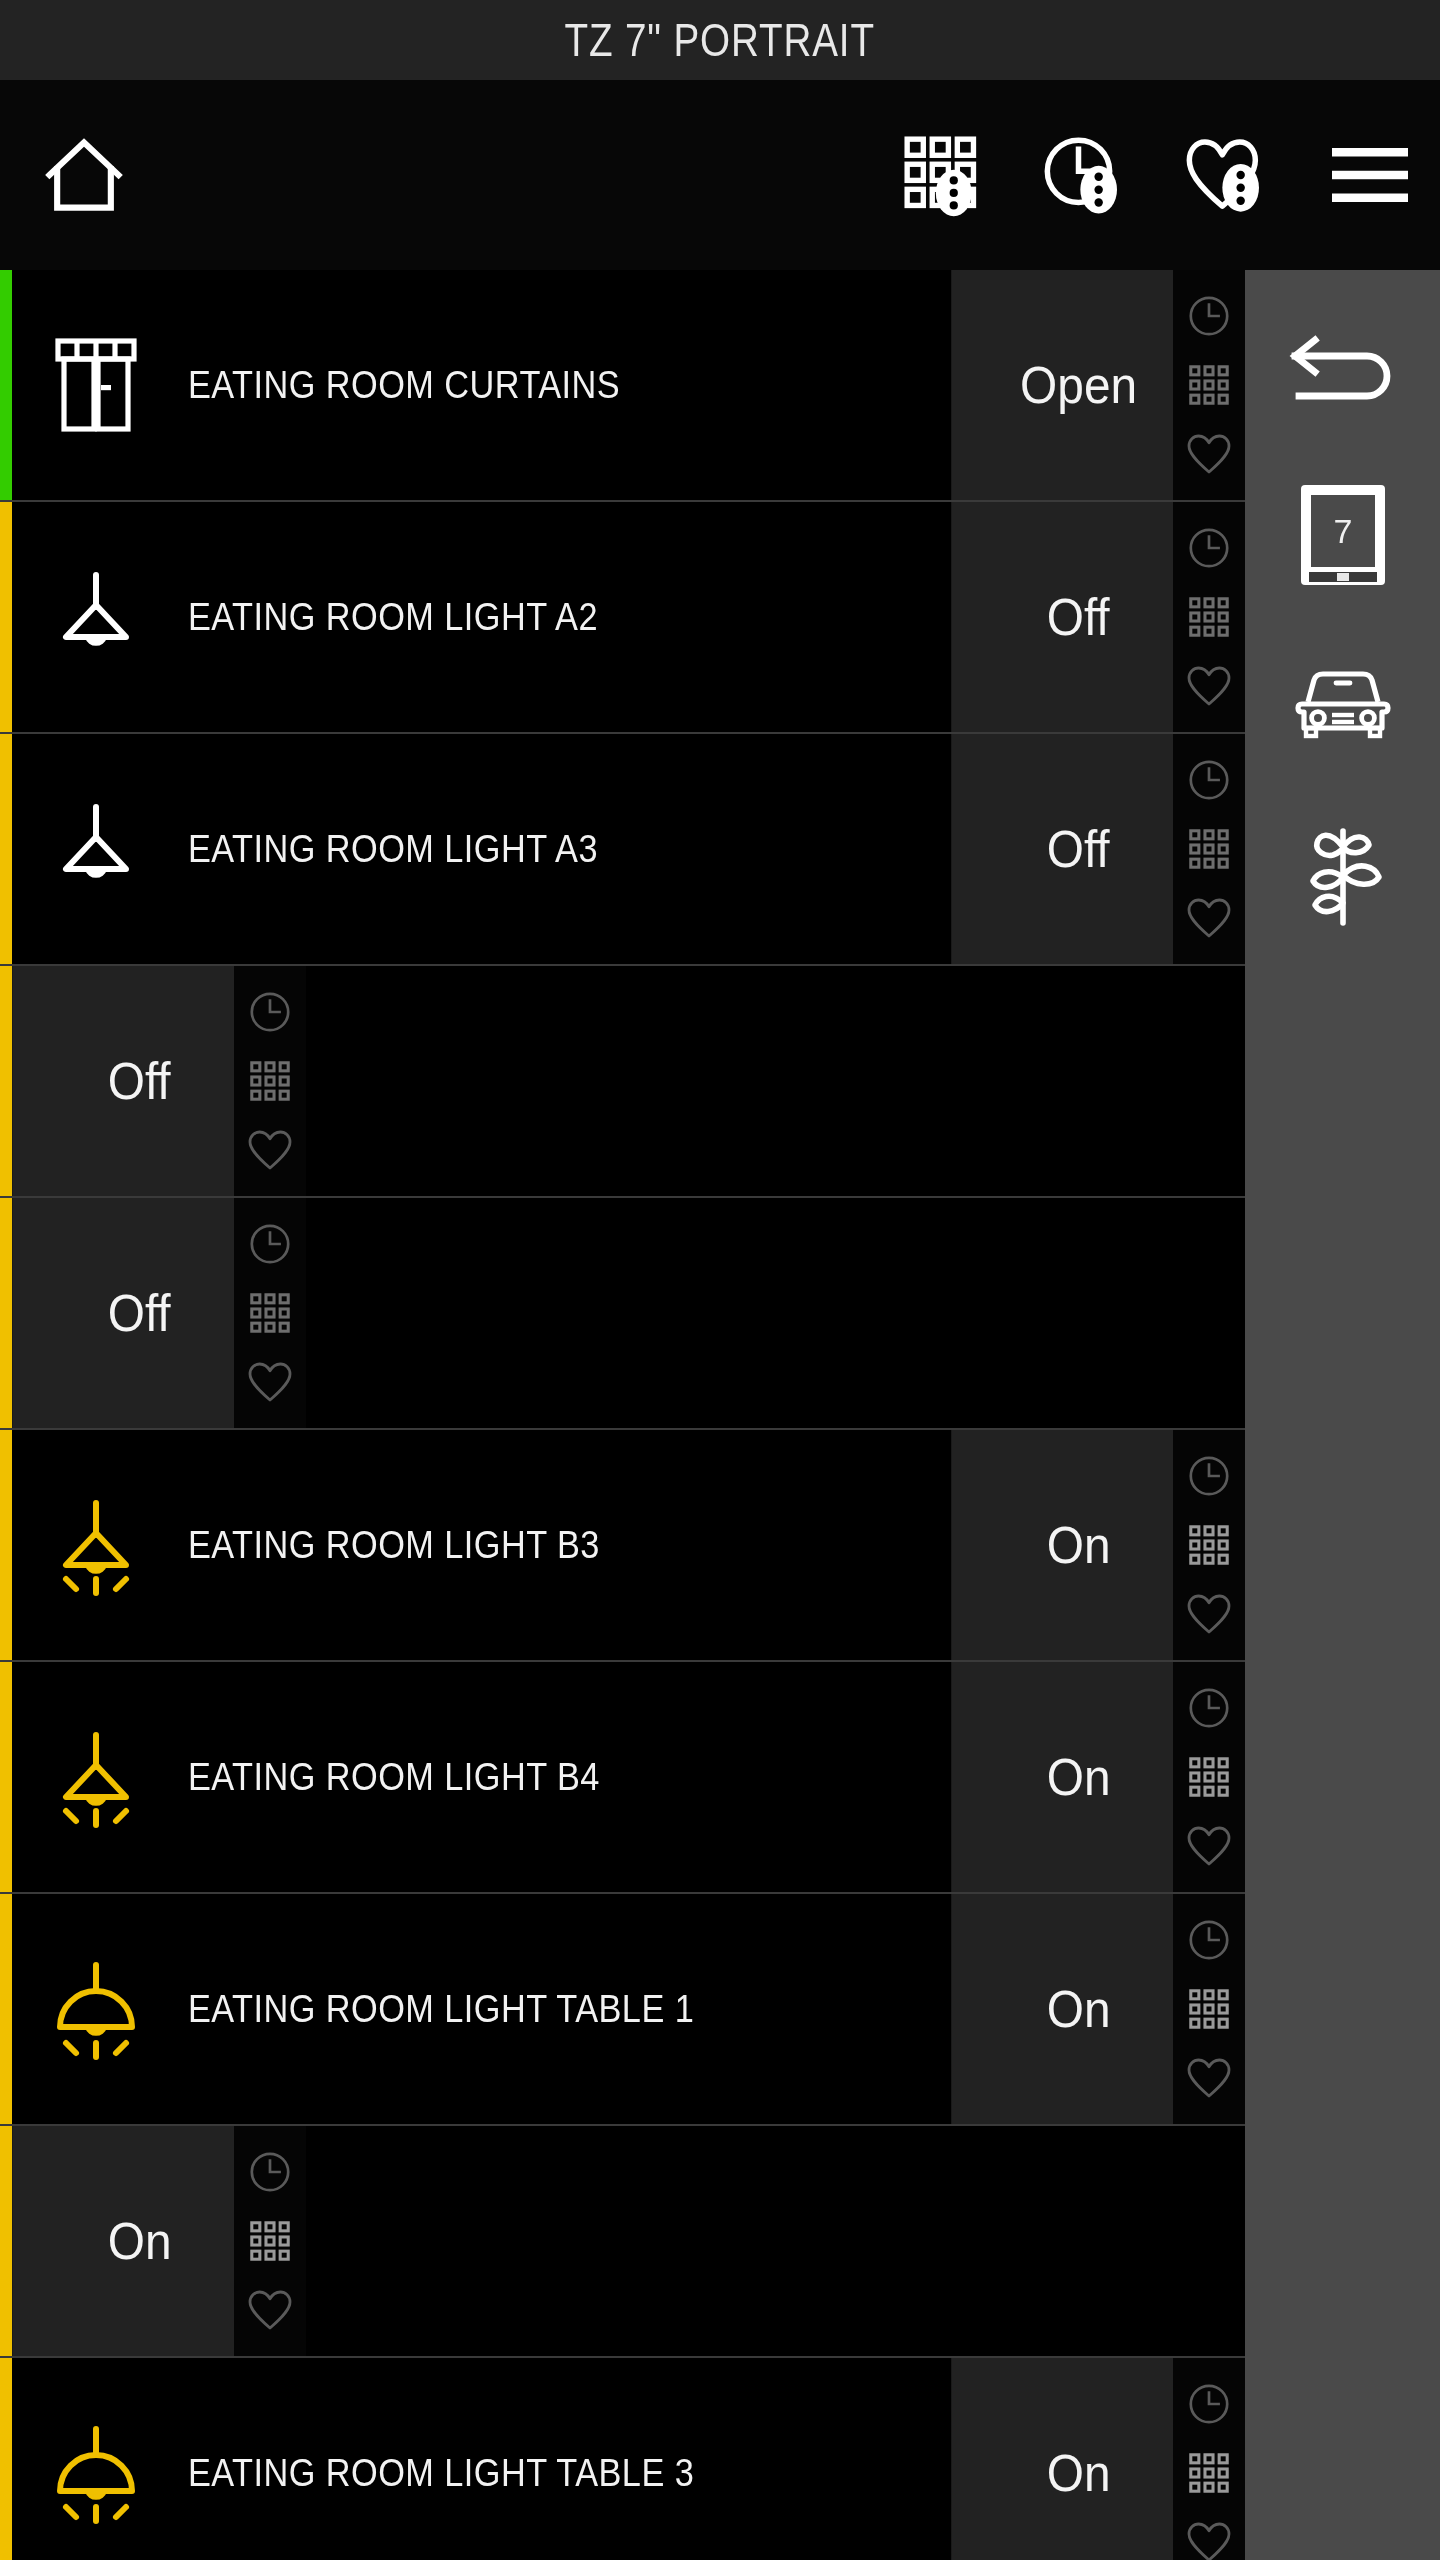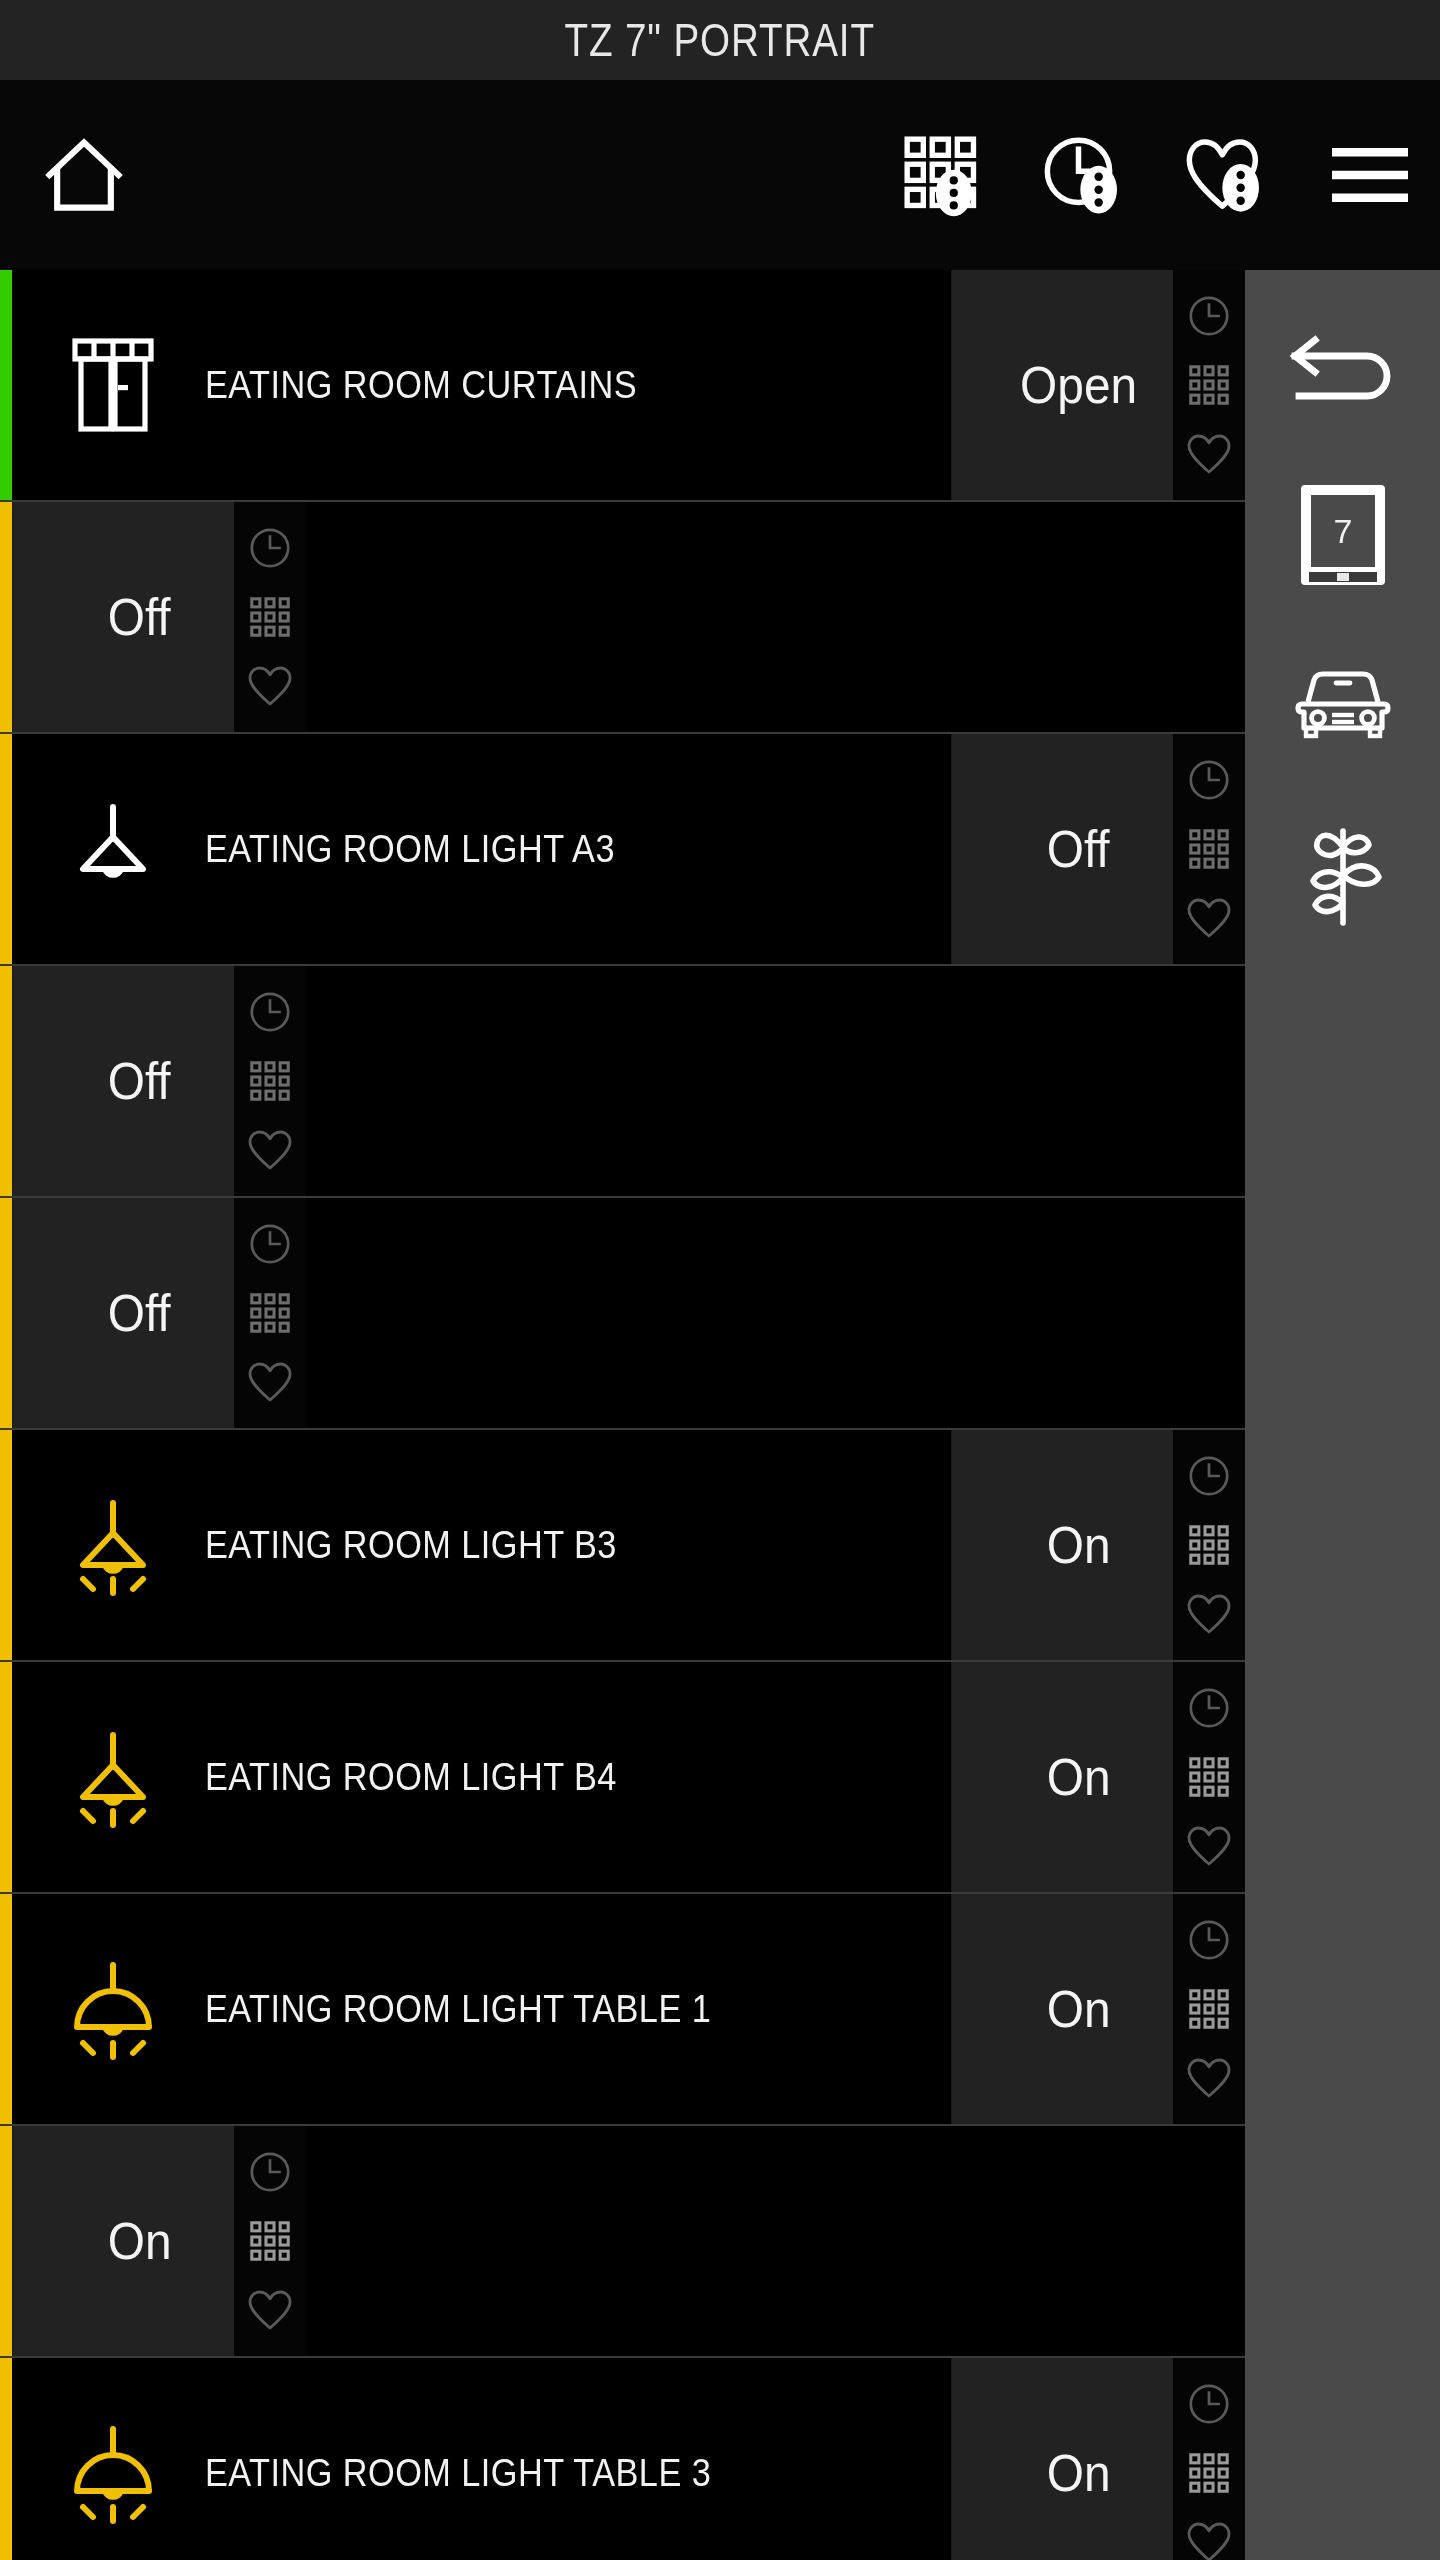"EATING ROOM CURTAINS" .row-main { padding-left: 55px -> 38px }
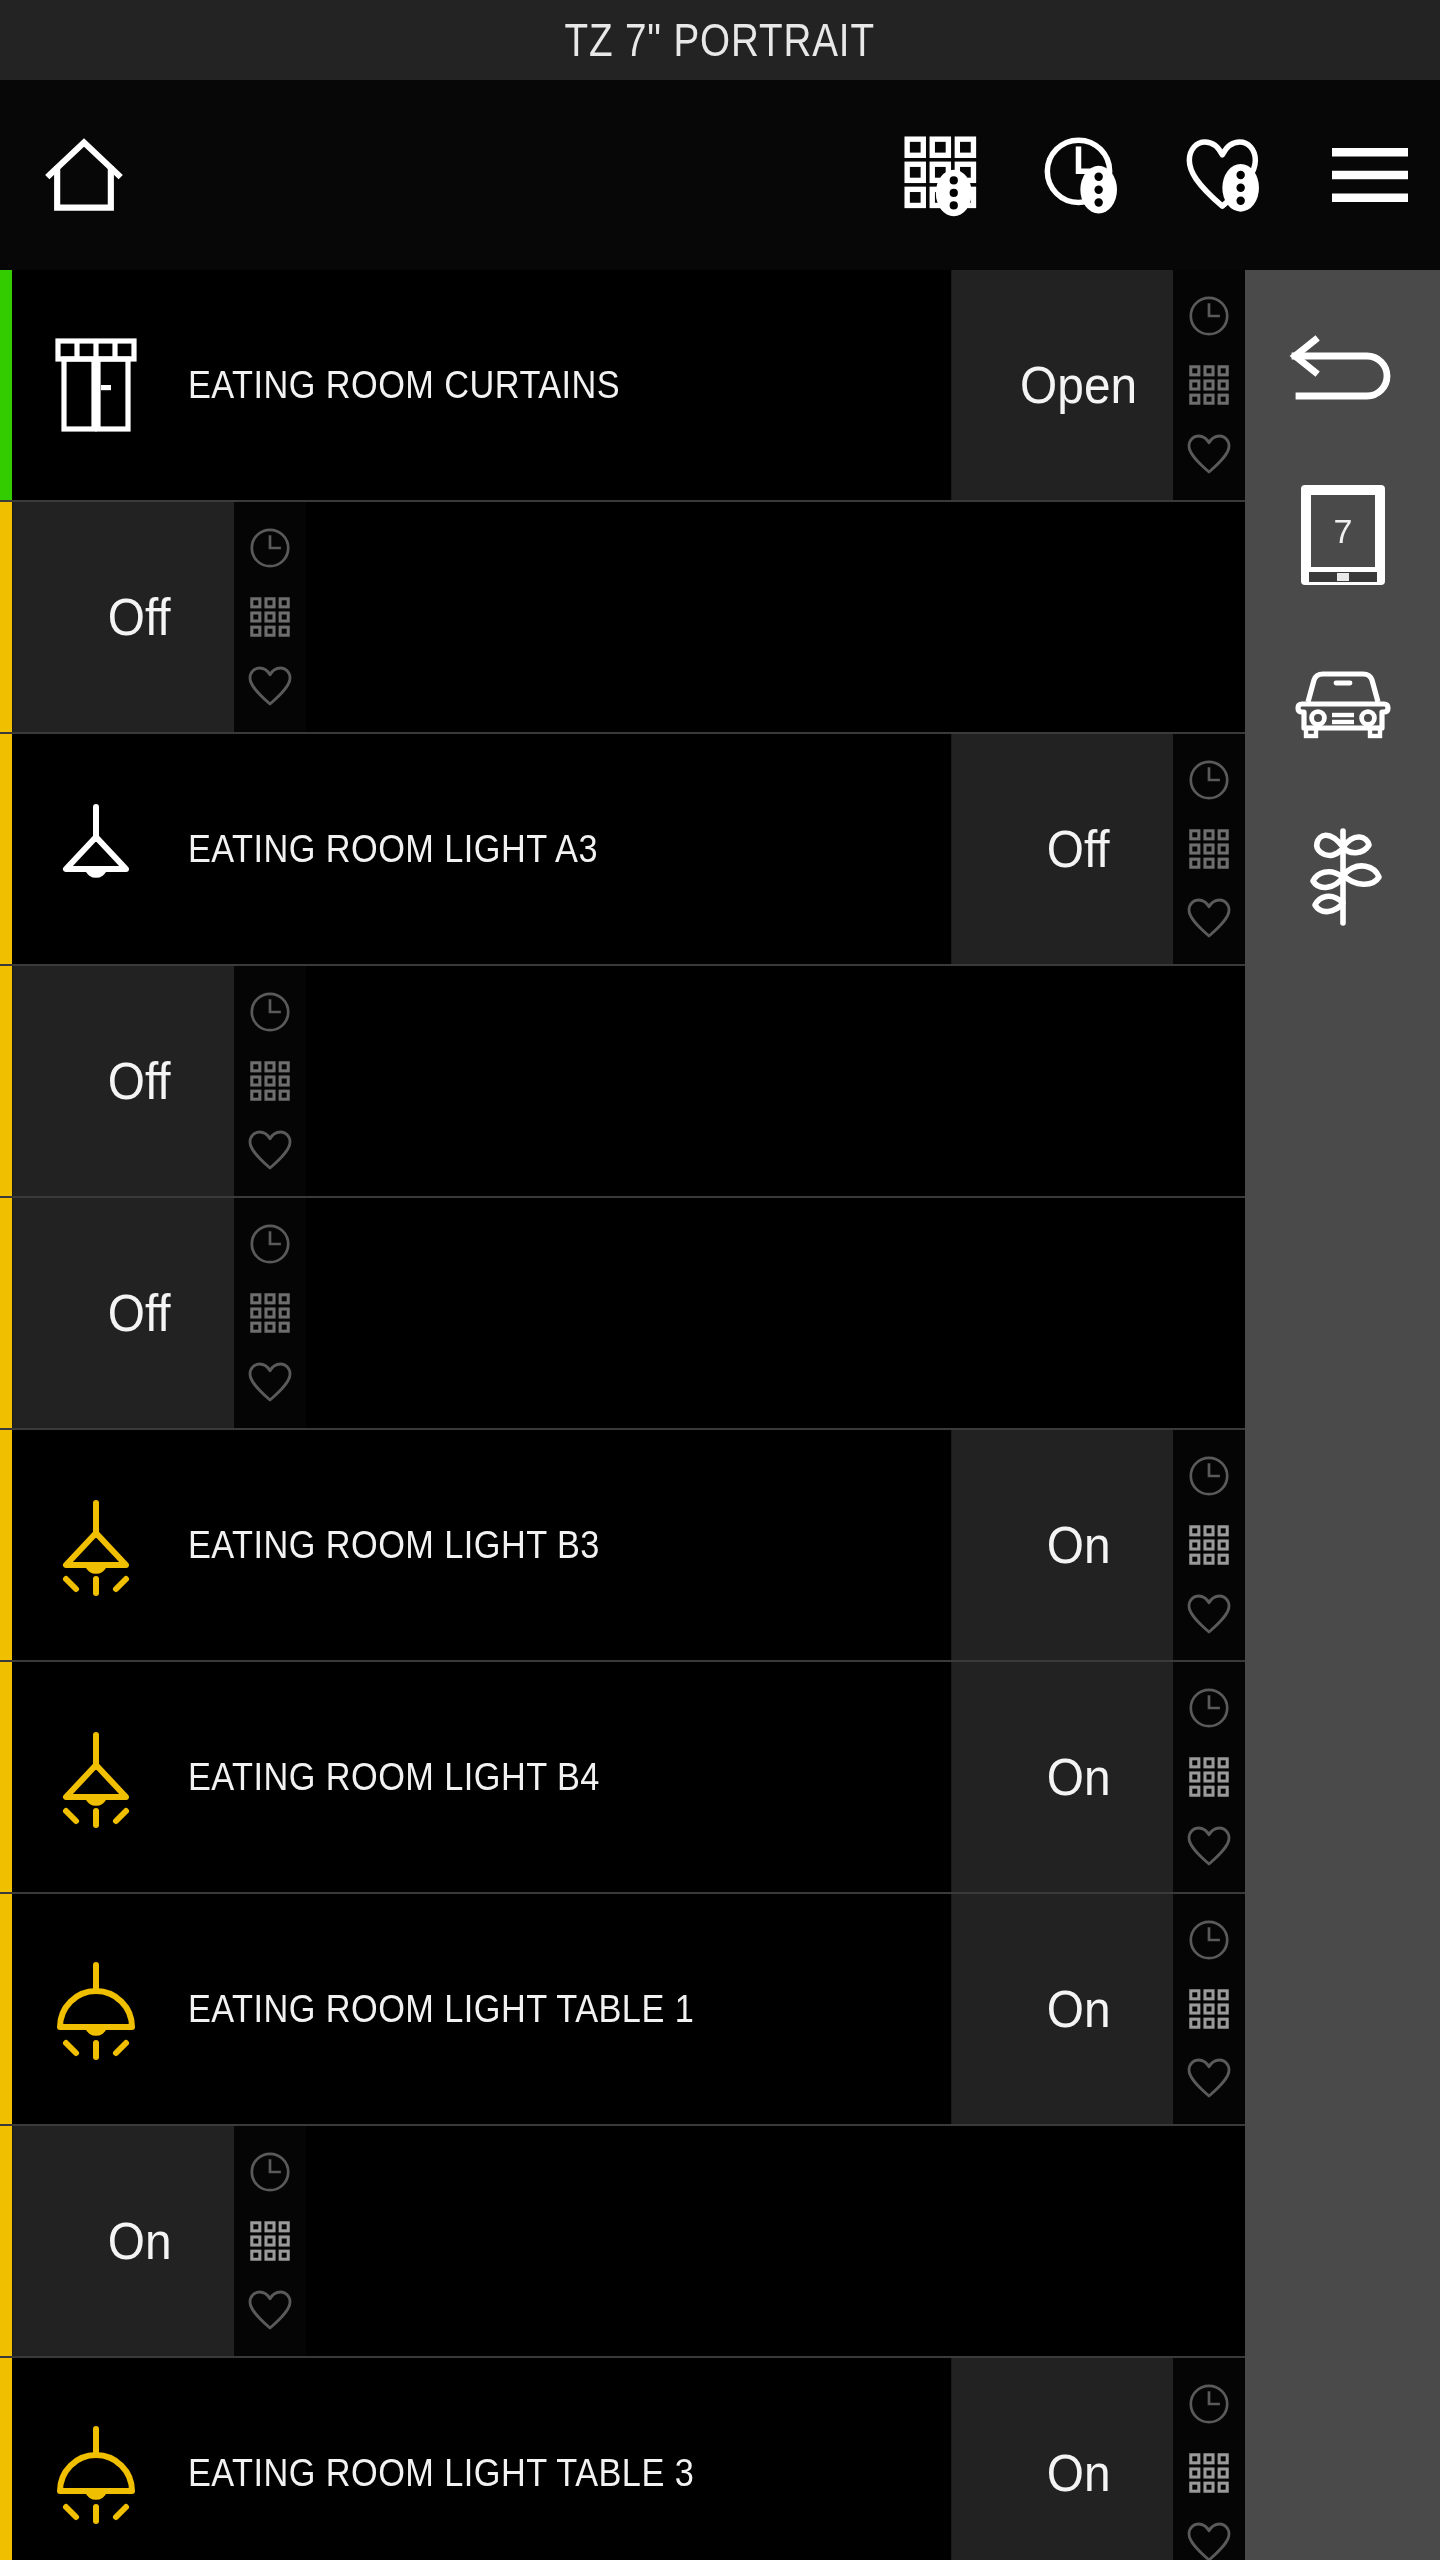"EATING ROOM LIGHT A2" div.row-main { html: none -> <div> <div> <svg> <line></line> <path></path> <path></path> </svg> </div> <div>EATING ROOM LIGHT A2</div> </div> }
